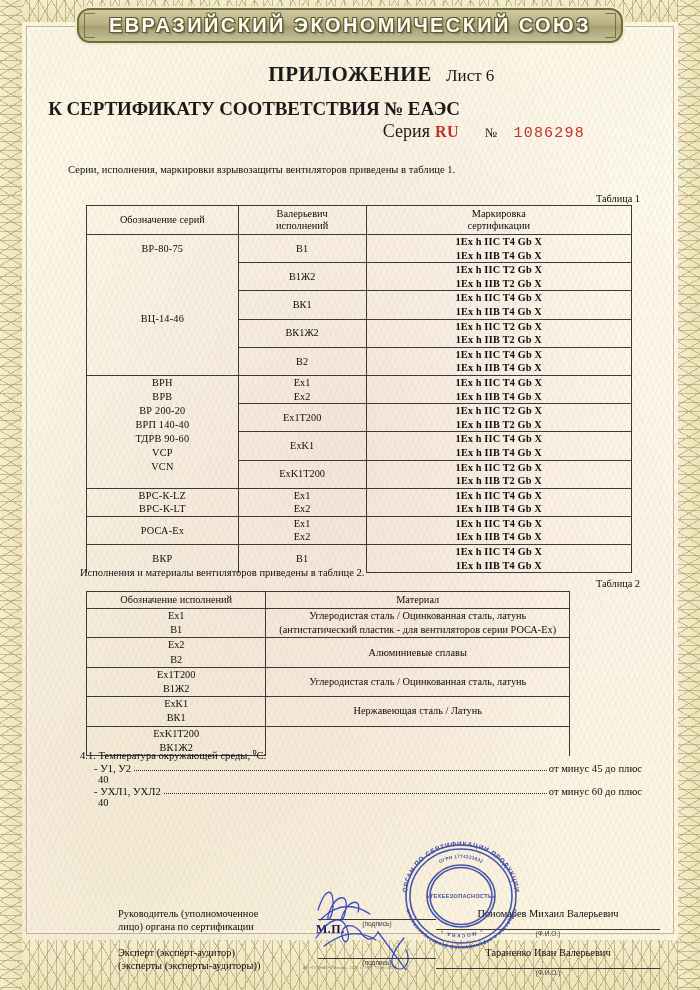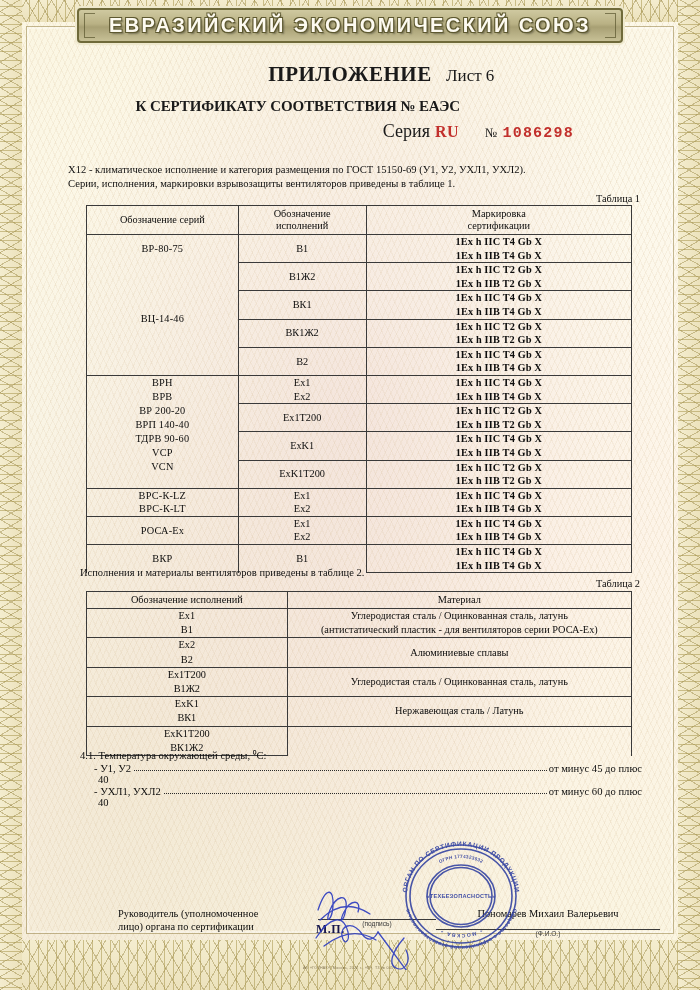"ЕВРАЗИЙСКИЙ ЭКОНОМИЧЕСКИЙ СОЮЗ" .banner { border-radius: 4px -> 13px }
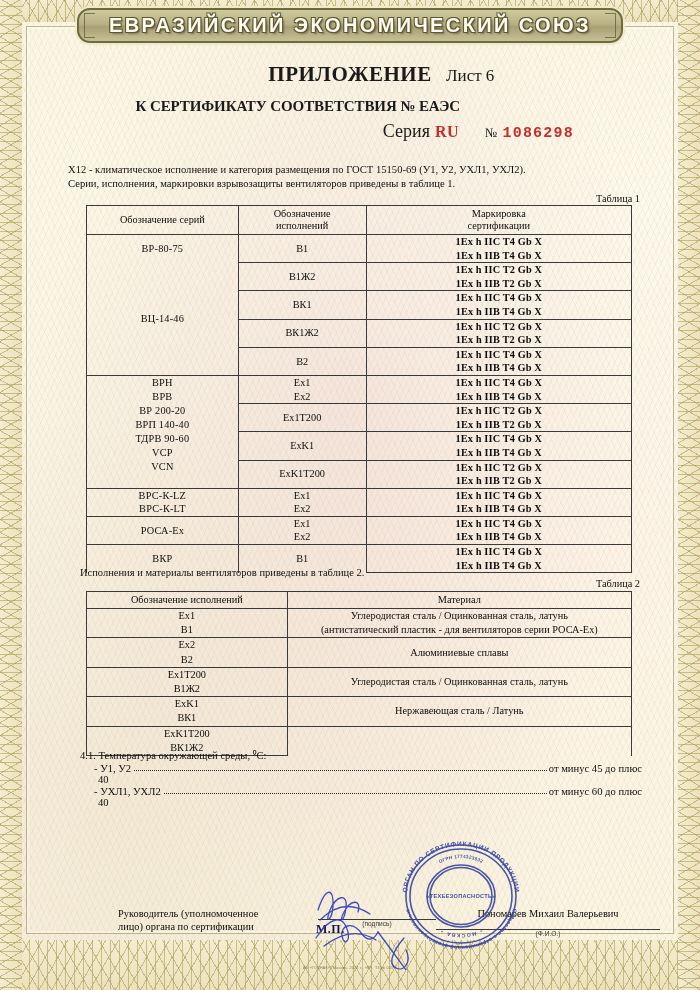"К СЕРТИФИКАТУ СООТВЕТСТВИЯ № ЕАЭС" .subtitle { font-size: 15px -> 19px }
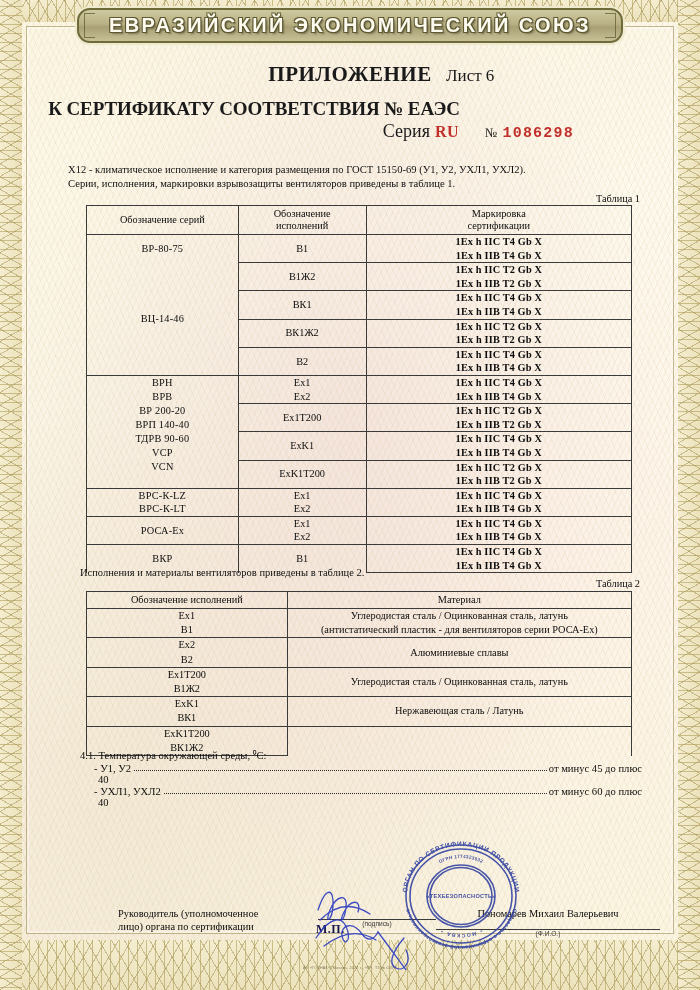"1086298" .num-val { font-weight: bold -> normal; margin-left: 5px -> 16px }
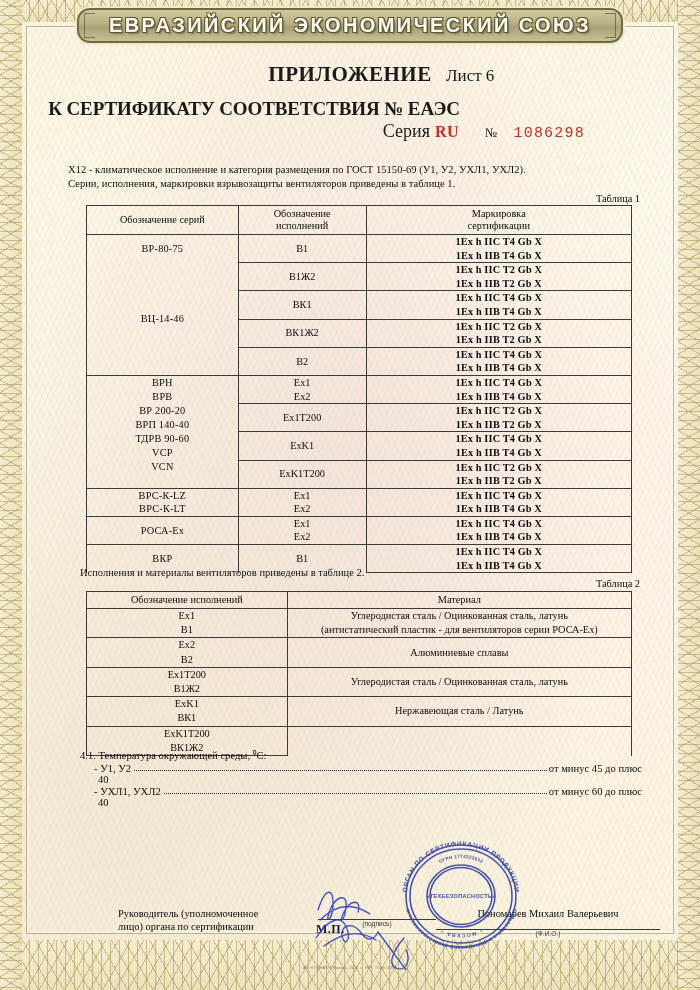"X12 - климатическое исполнение и" div { html: <div>X12 - климатическое исполнение и категория размещения по ГОСТ 15150-69 (У1, У2, УХЛ1, УХЛ2).</div> -> none }
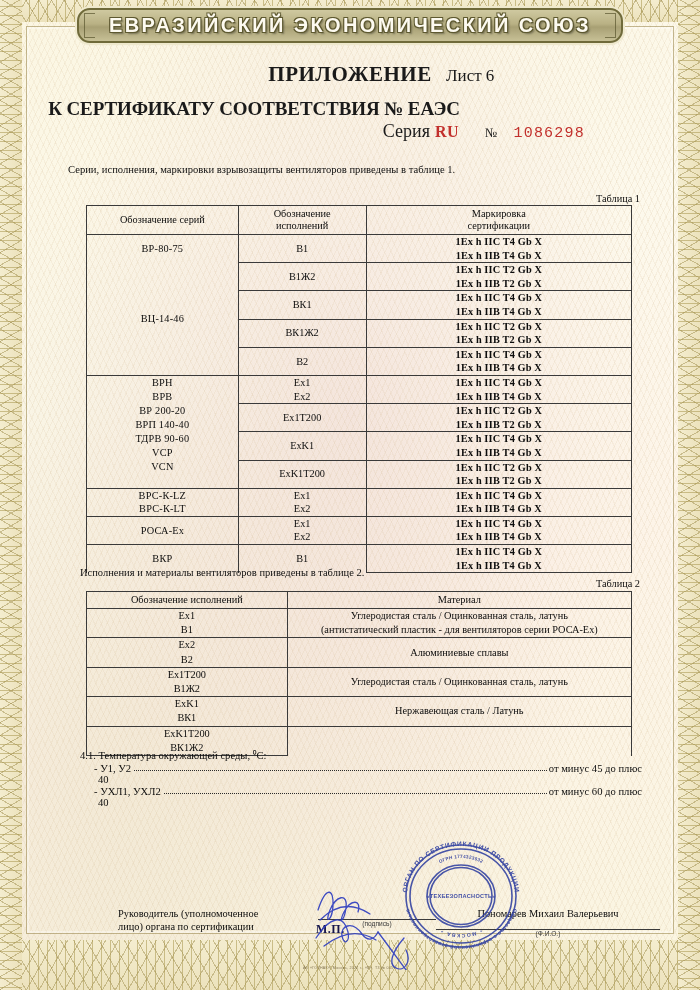"Обозначение" span { text: Обозначение -> Валерьевич }
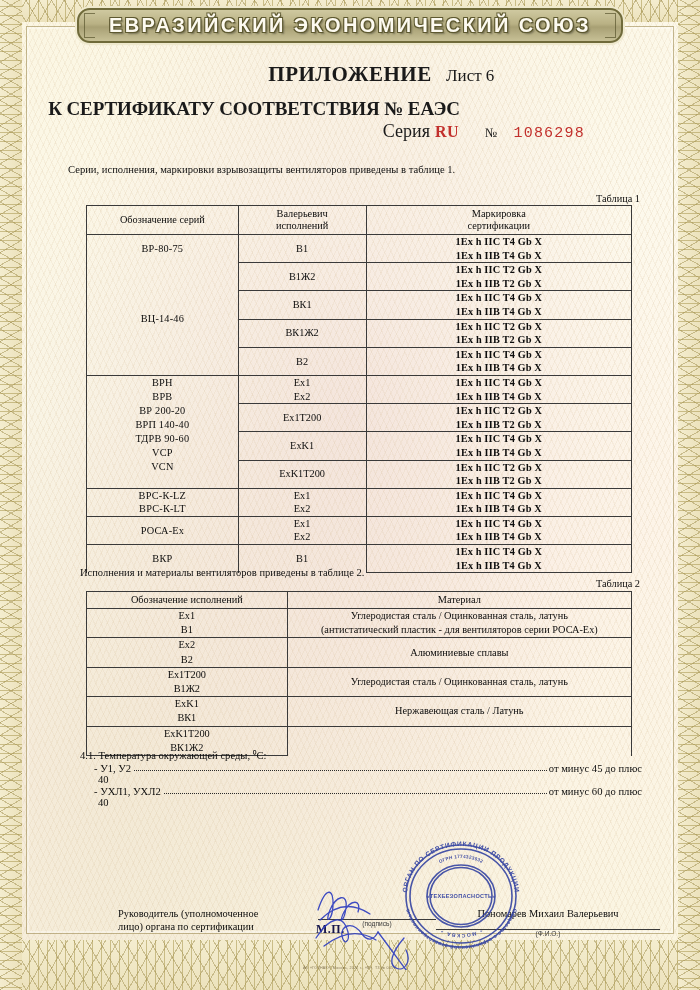"Обозначение исполнений" #table2 { width: 546px -> 484px }
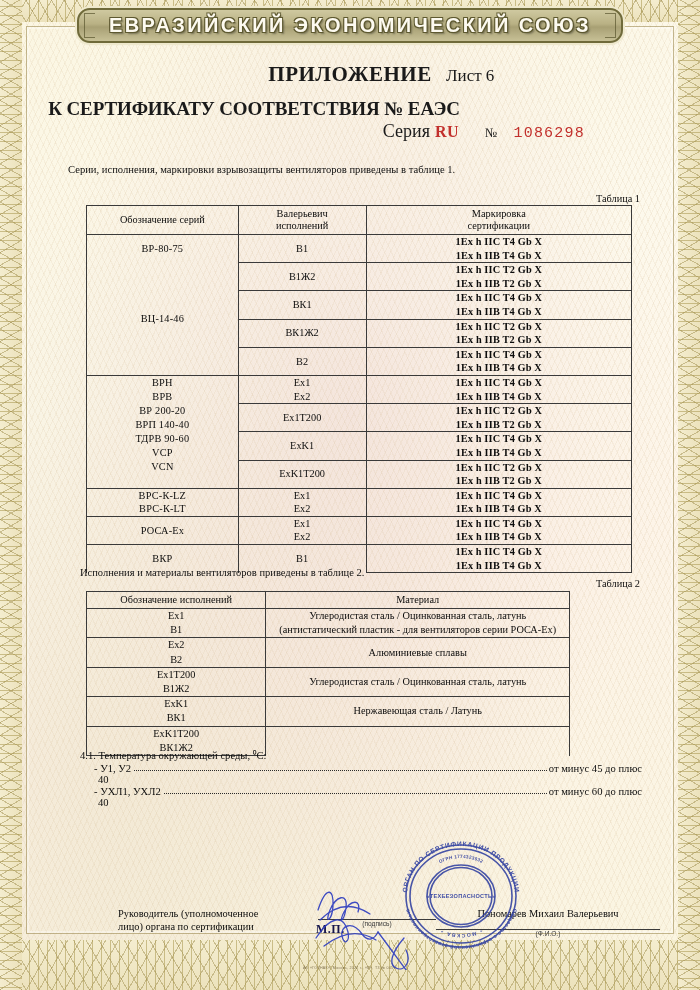"Эксперт (эксперт-аудитор)" div.sigrow { html: none -> <div> <div> <div>Эксперт (эксперт-аудитор)</div> <div>(эксперты (эксперты-аудиторы))</div> </div> <div> <div></div> <div>(подпись)</div> </div> <div> <div>Тараненко Иван Валерьевич</div> <div></div> <div>(Ф.И.О.)</div> </div> </div> }
